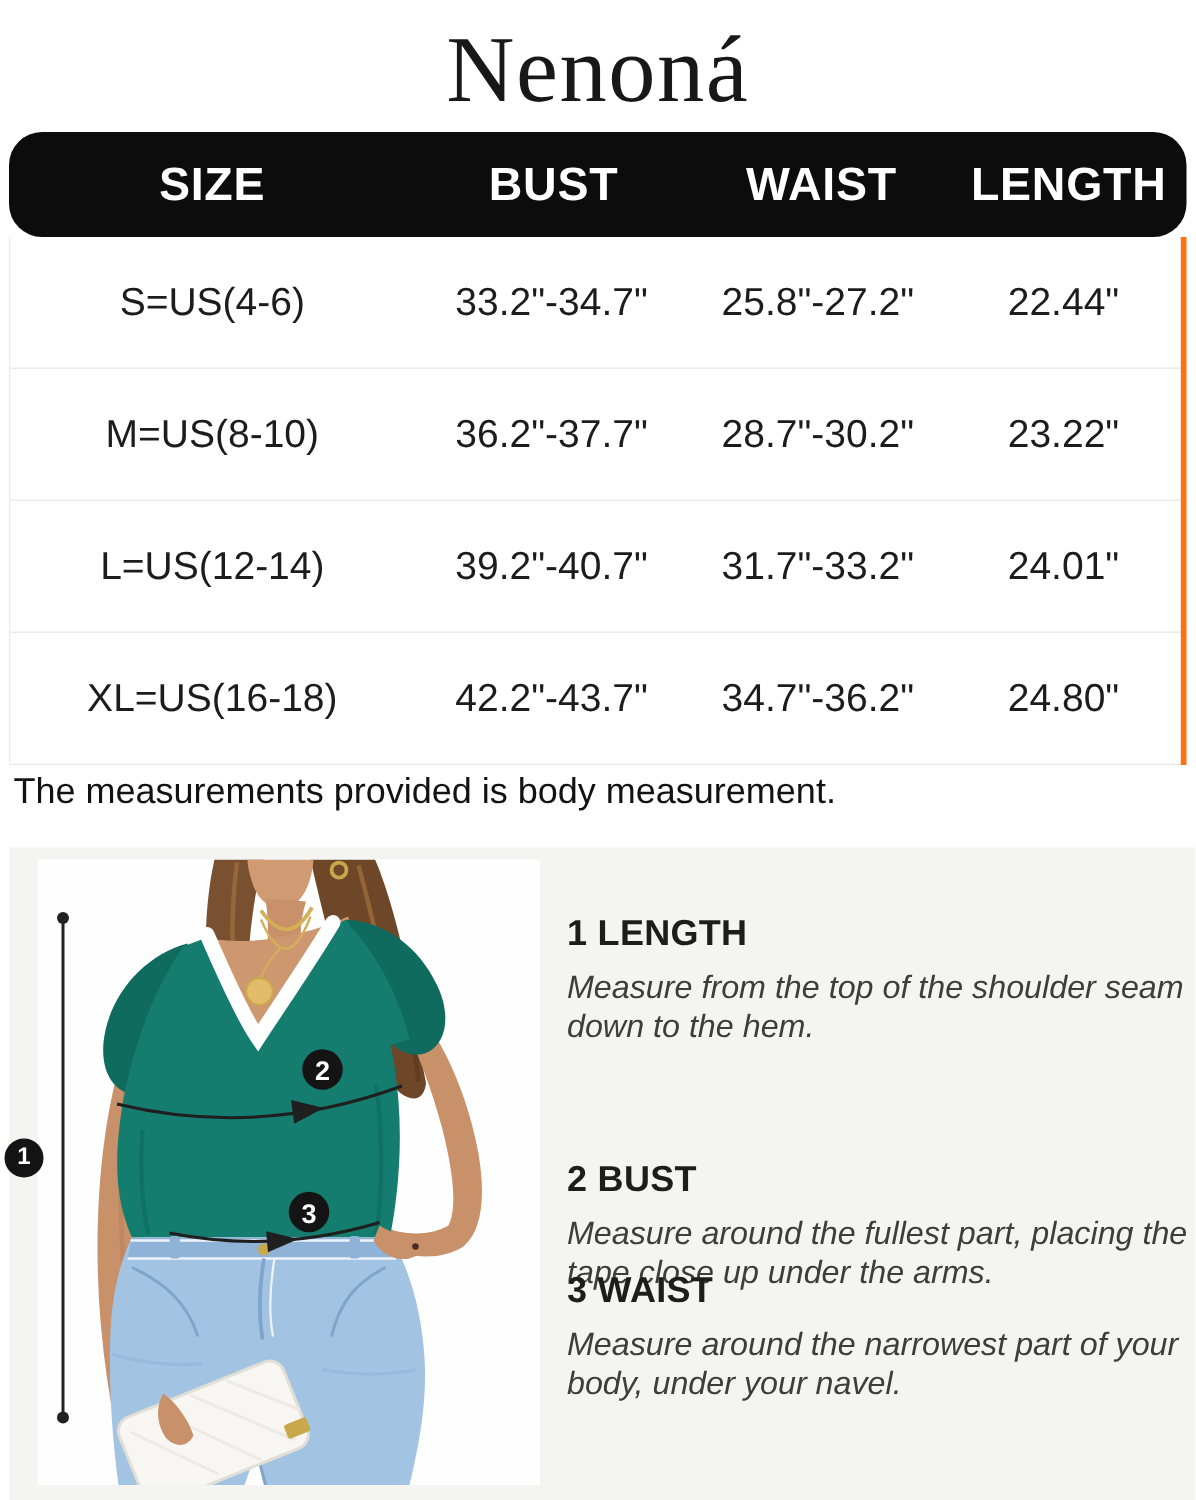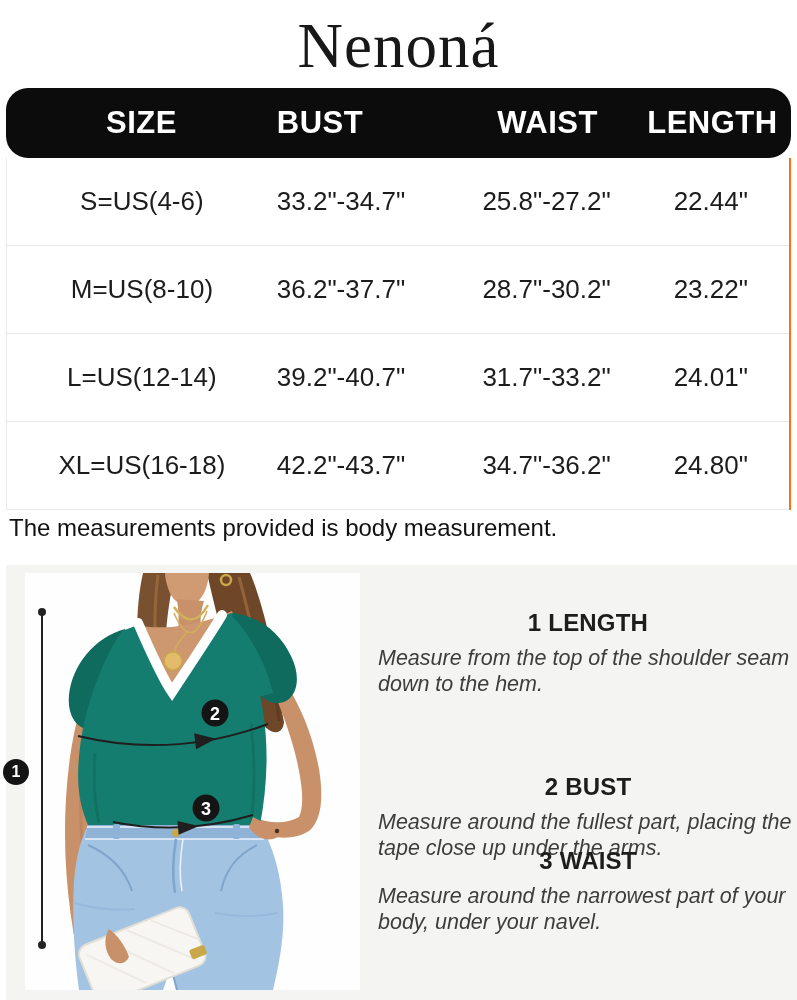"BUST" .c2 { text-align: left -> center }
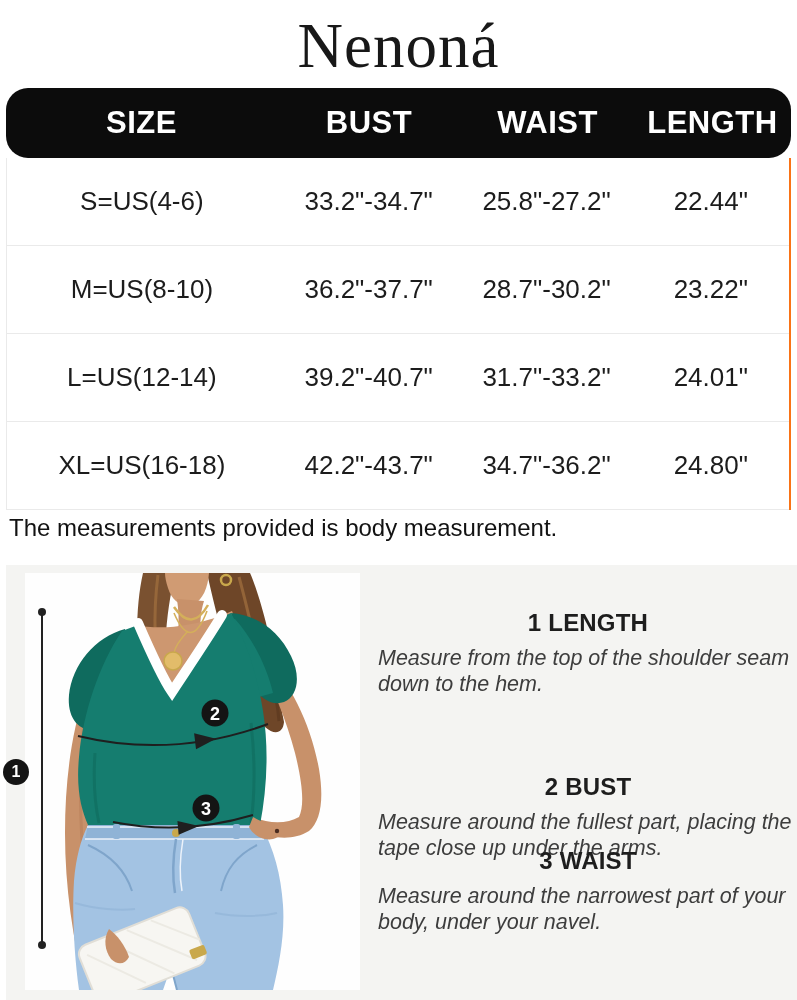"S=US(4-6)" .tbody { border-right: 2px solid #f97316 -> 4px solid #f97316 }
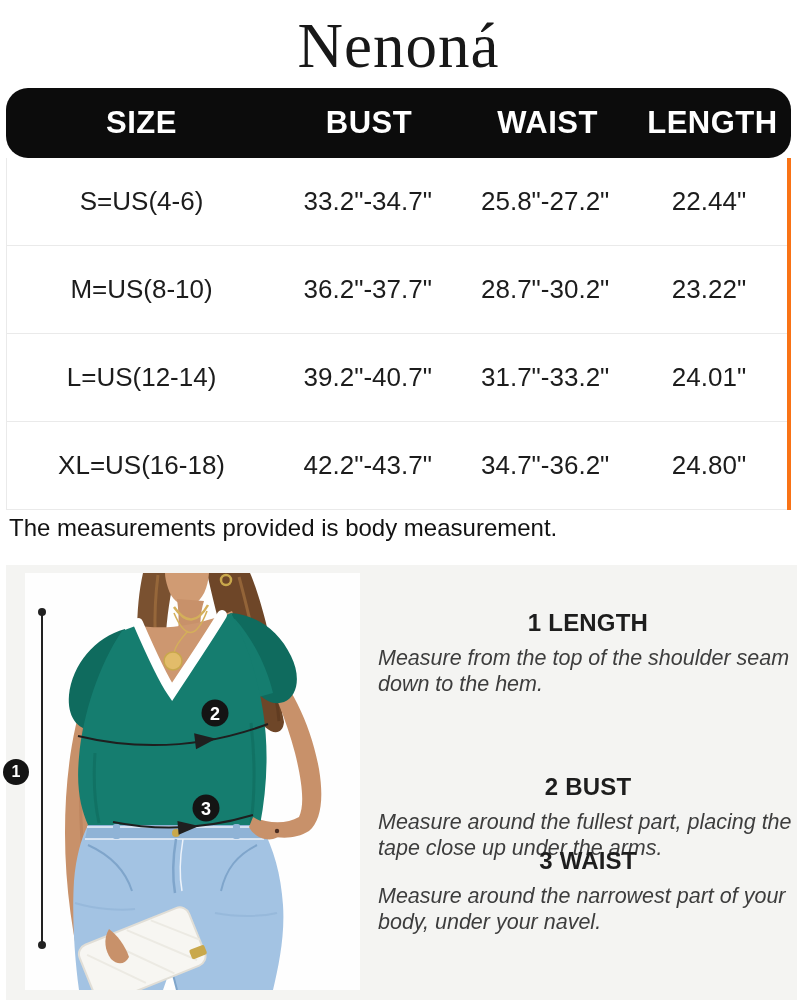"1 LENGTH" .gi h3 { text-align: center -> none }
